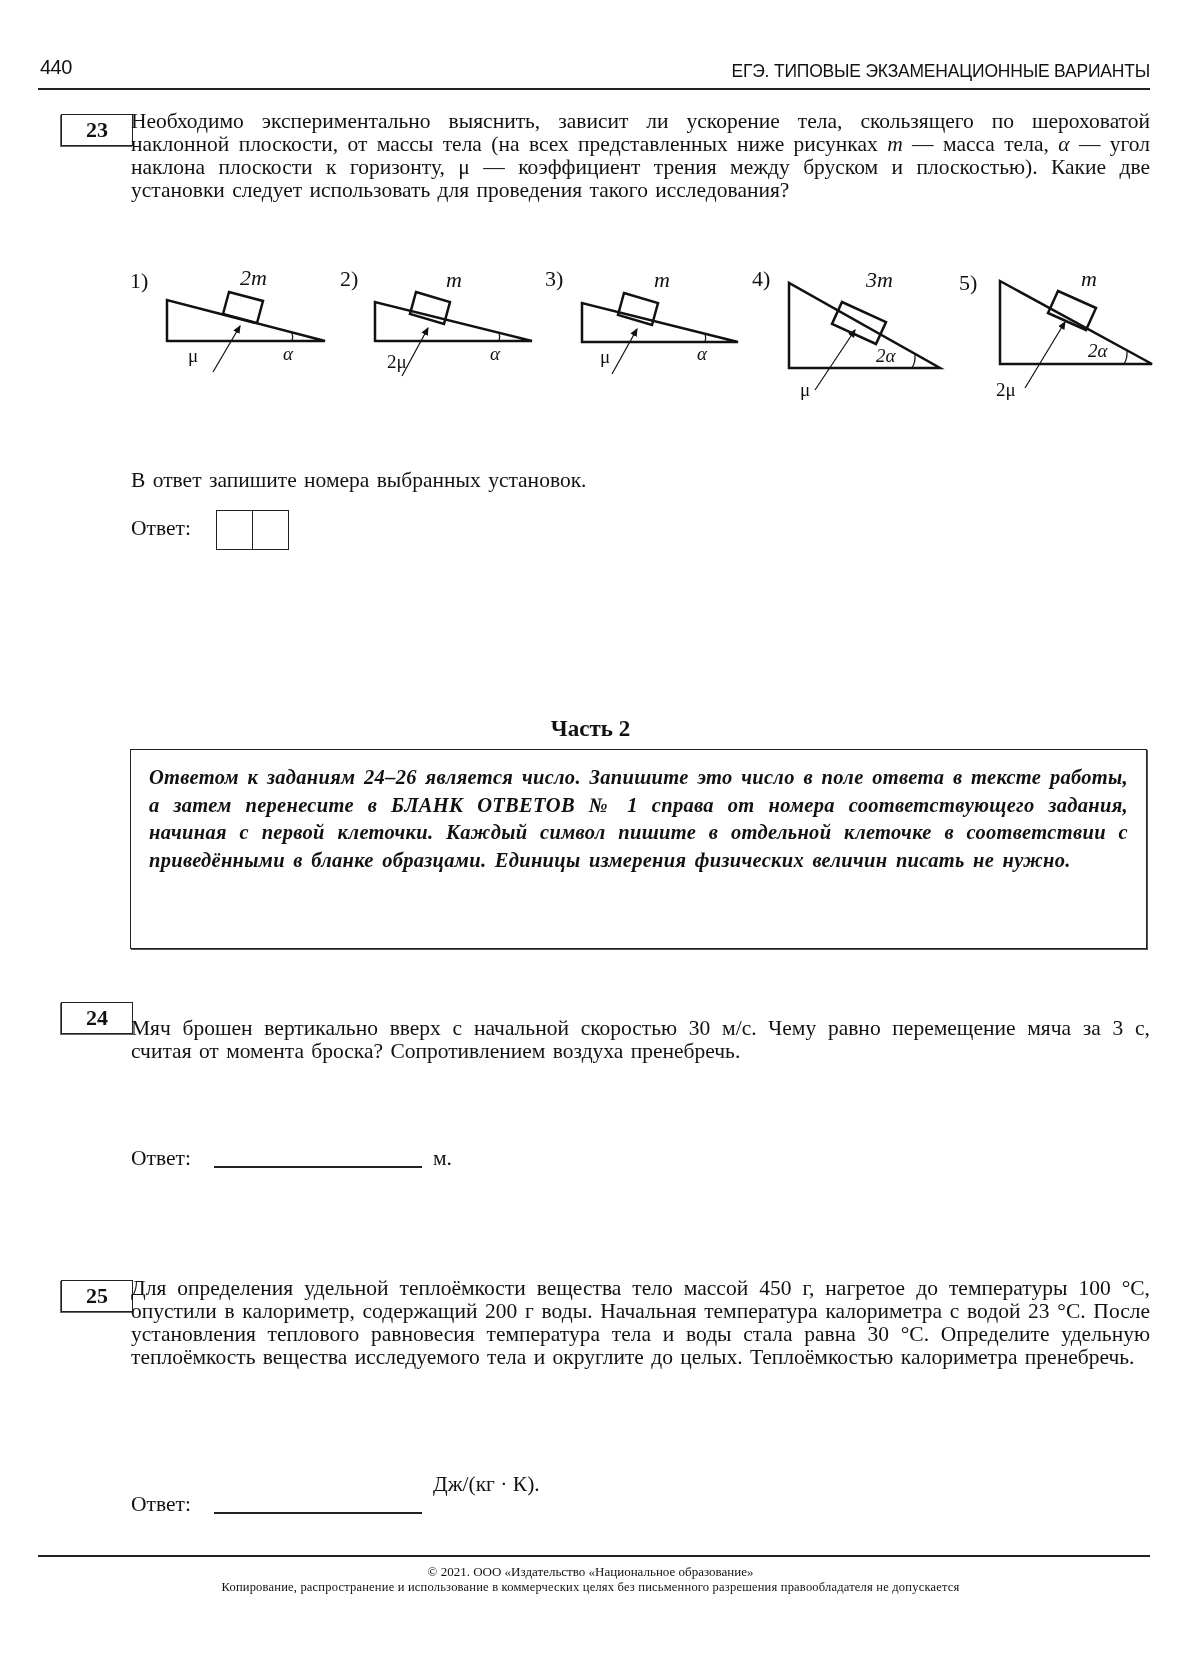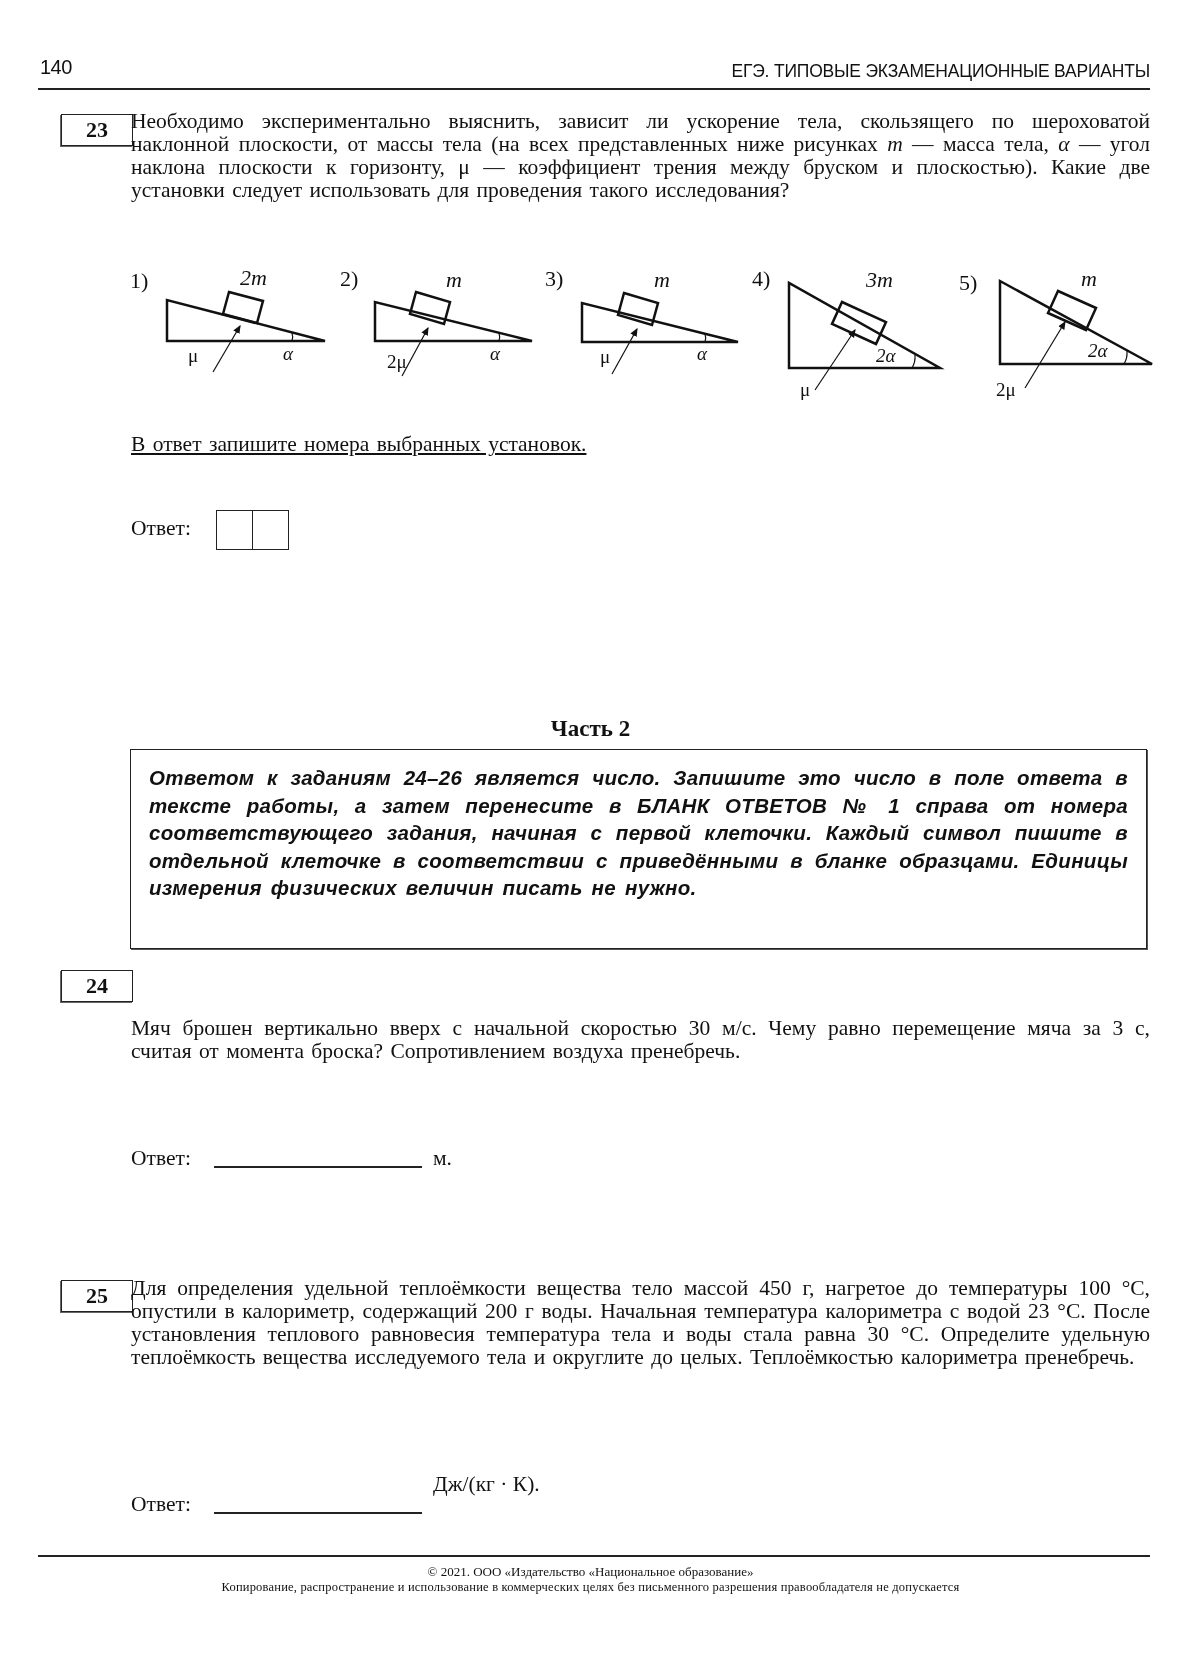"140" div.abs { text: 140 -> 440 }
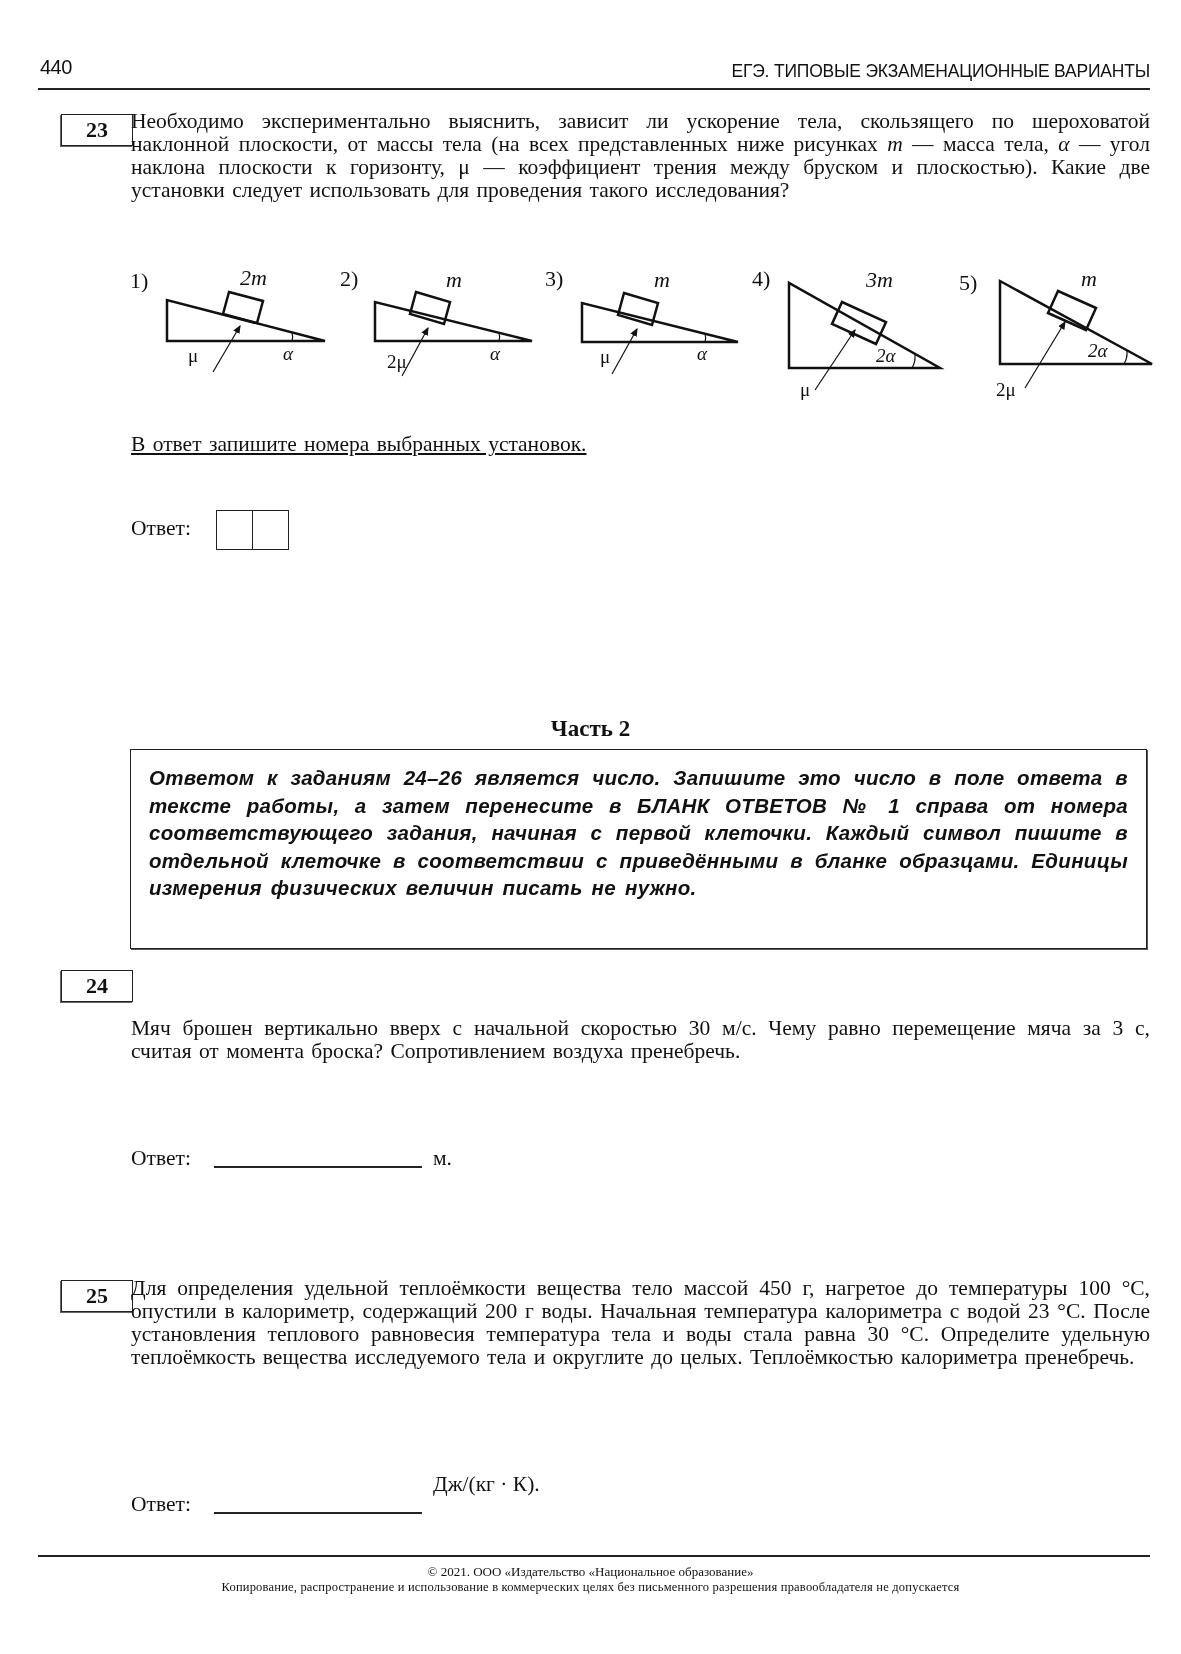"В ответ запишите номера выбранных" div.abs { text-decoration: underline -> none; top: 433px -> 469px }
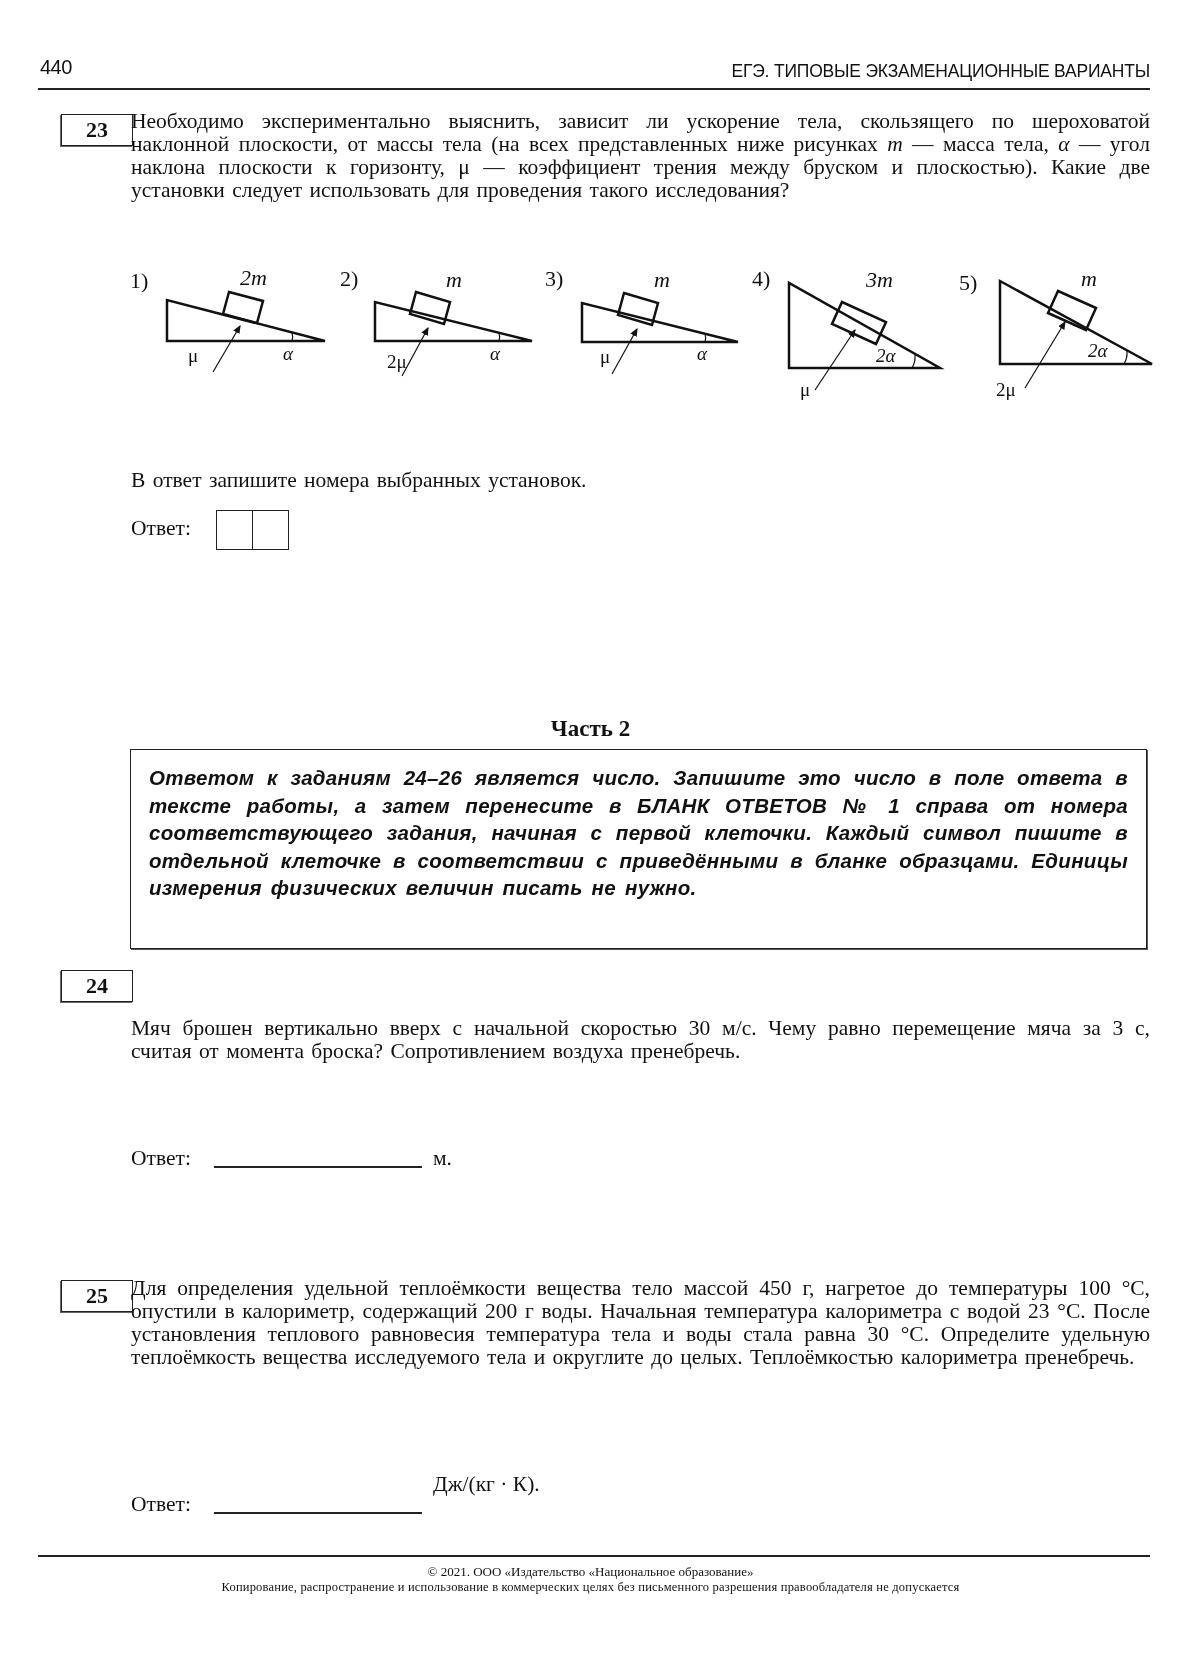"Ответом к заданиям 24–26 является" .instr-text { font-family: Liberation Sans, sans-serif -> Liberation Serif, serif }
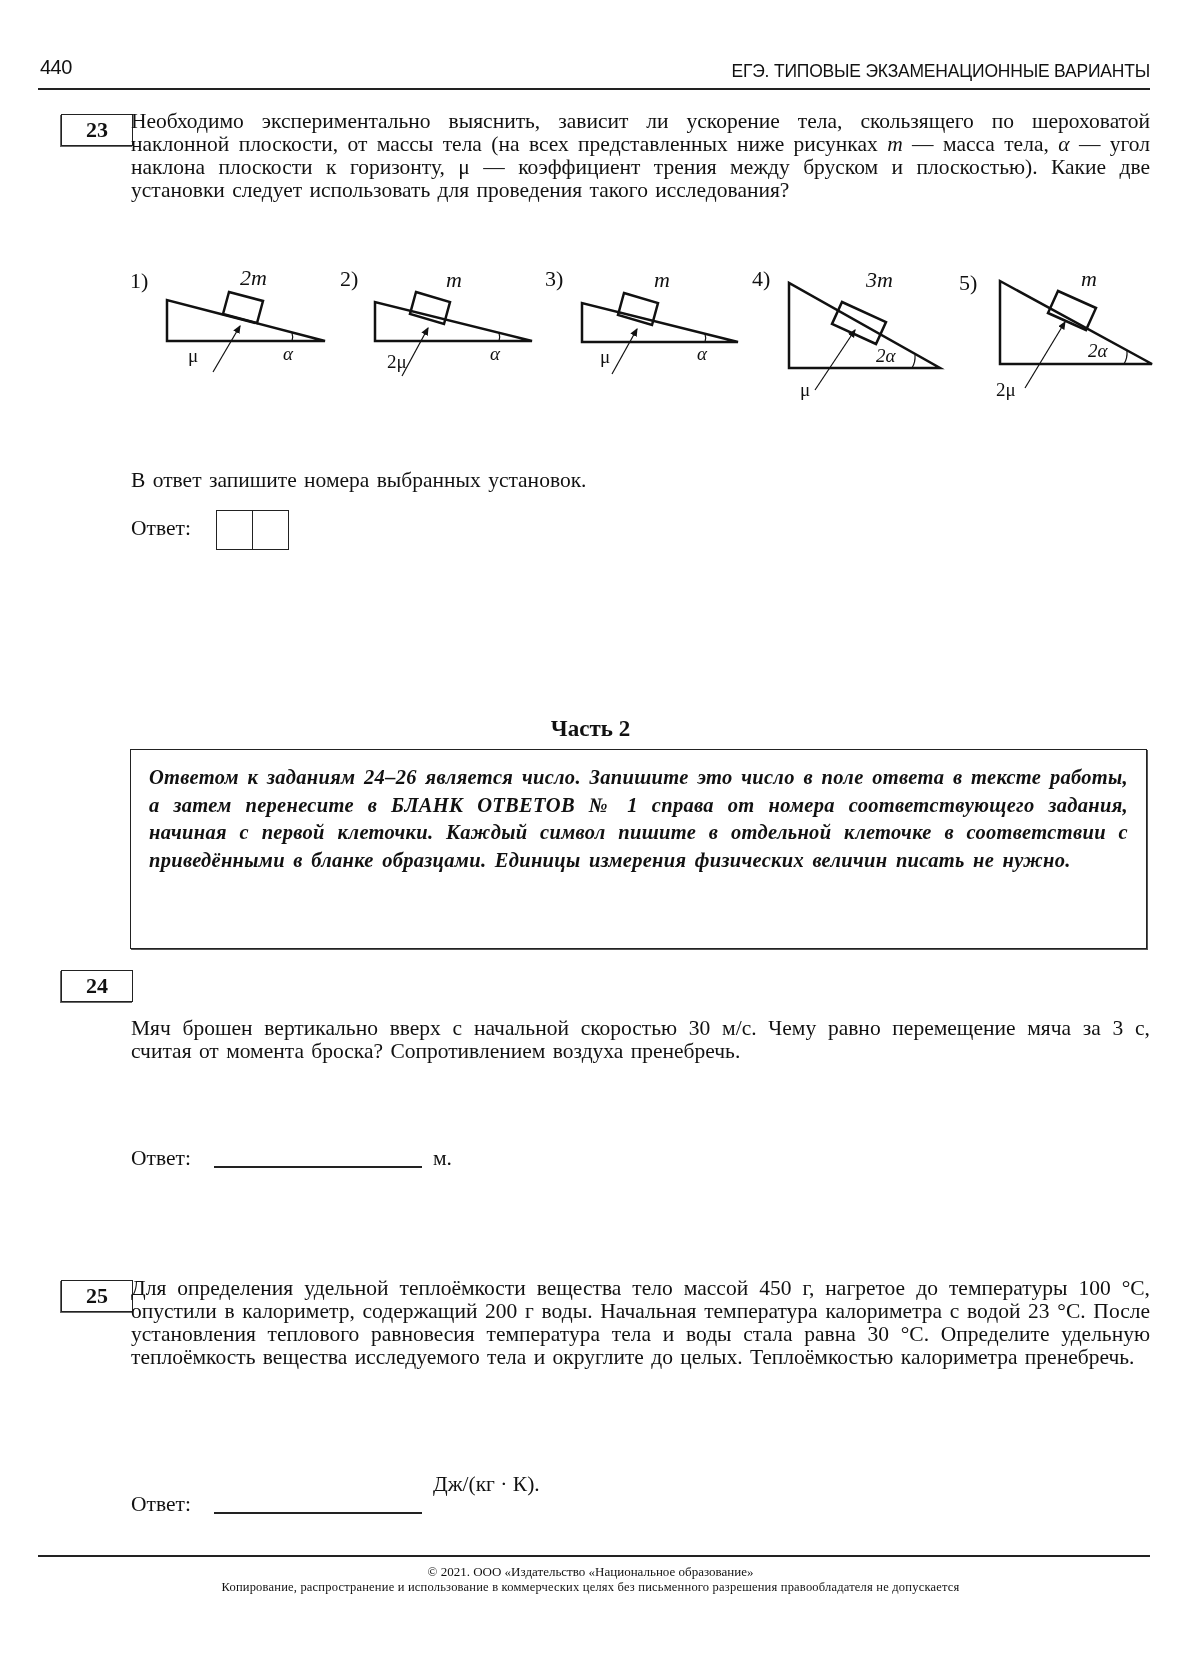"24" div.abs { top: 970px -> 1002px }
